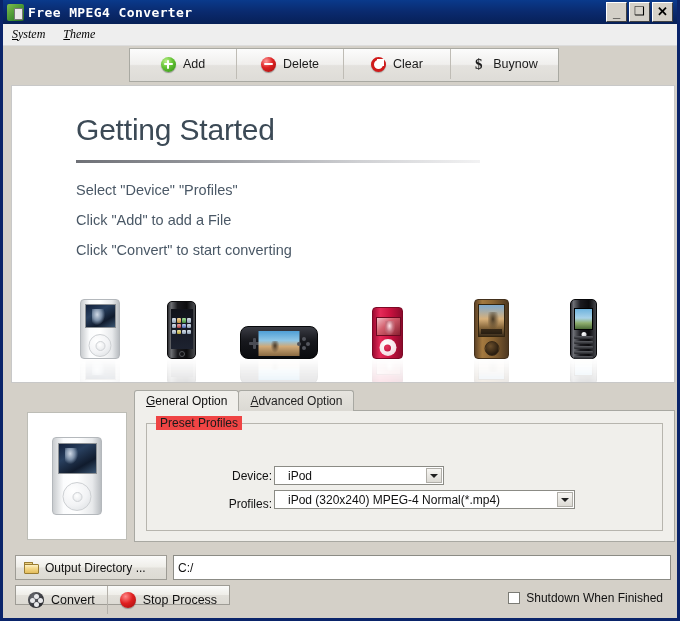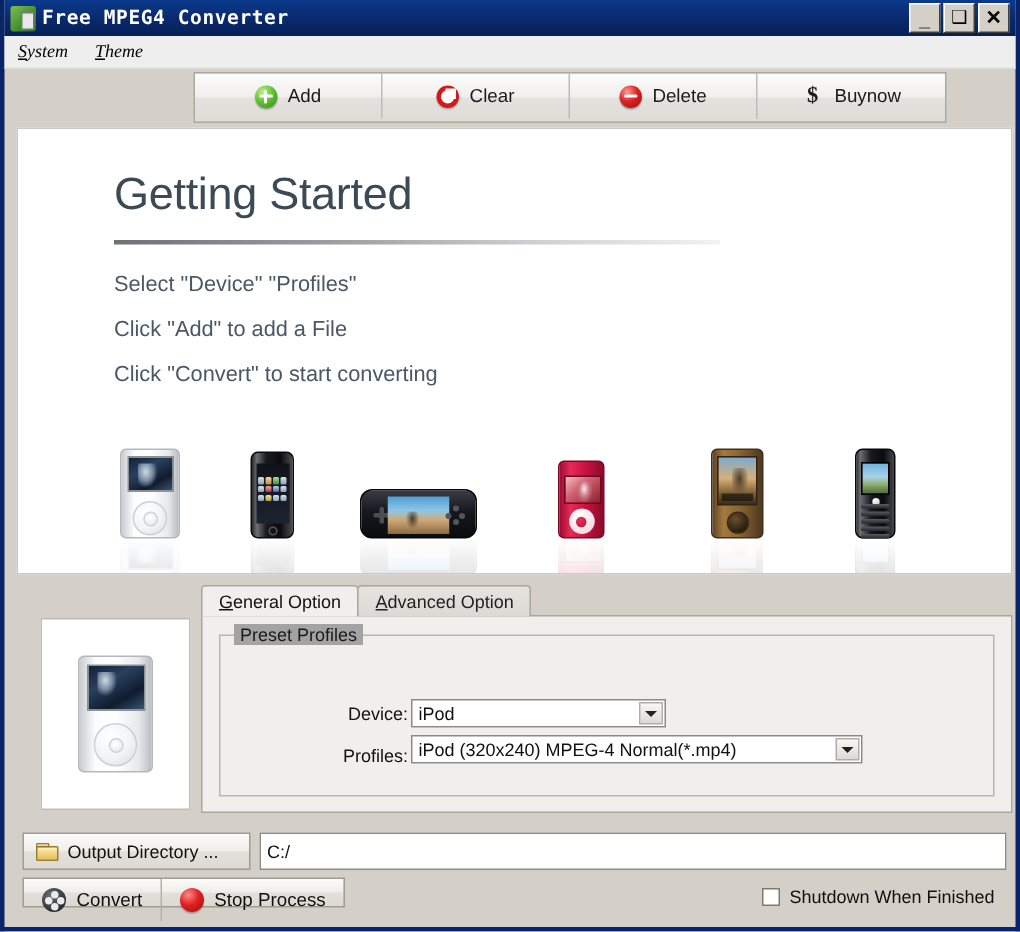"Add" .tool-btn { width: 125px -> 107px }
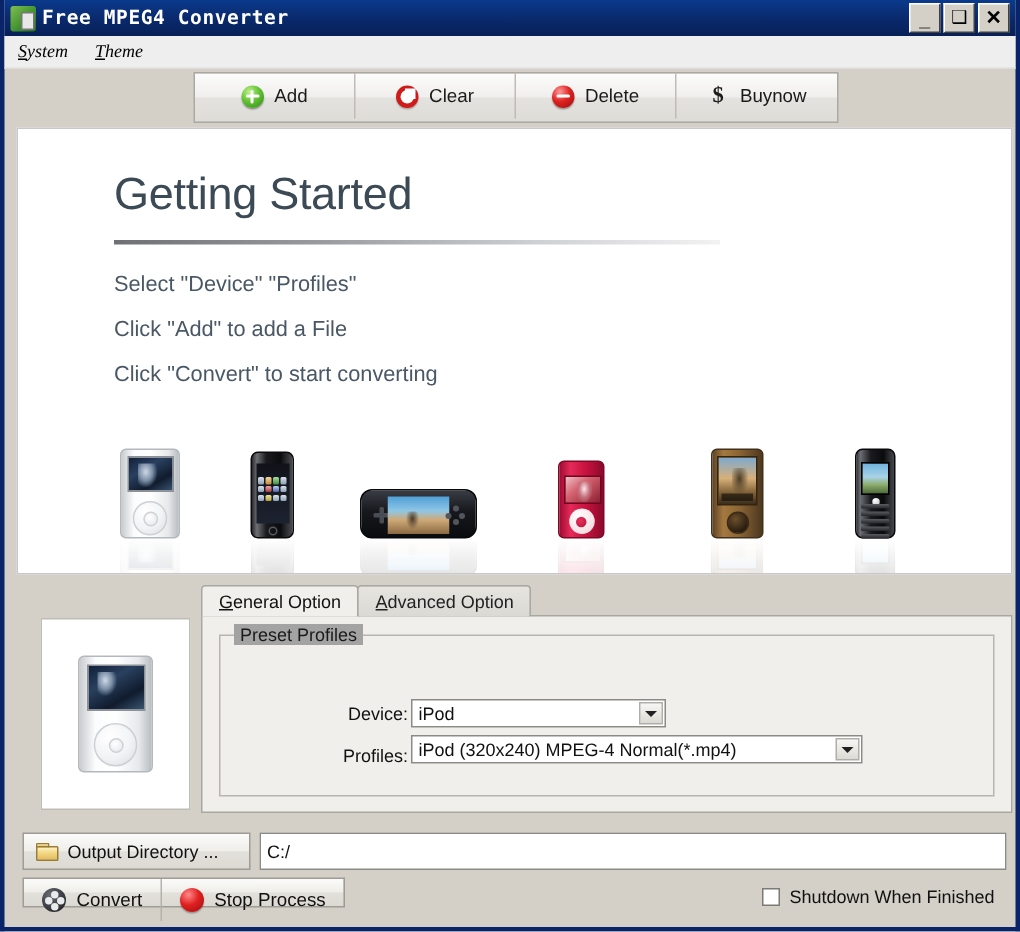"Clear" div.tool-btn { order: before "Delete" -> after "Delete" }
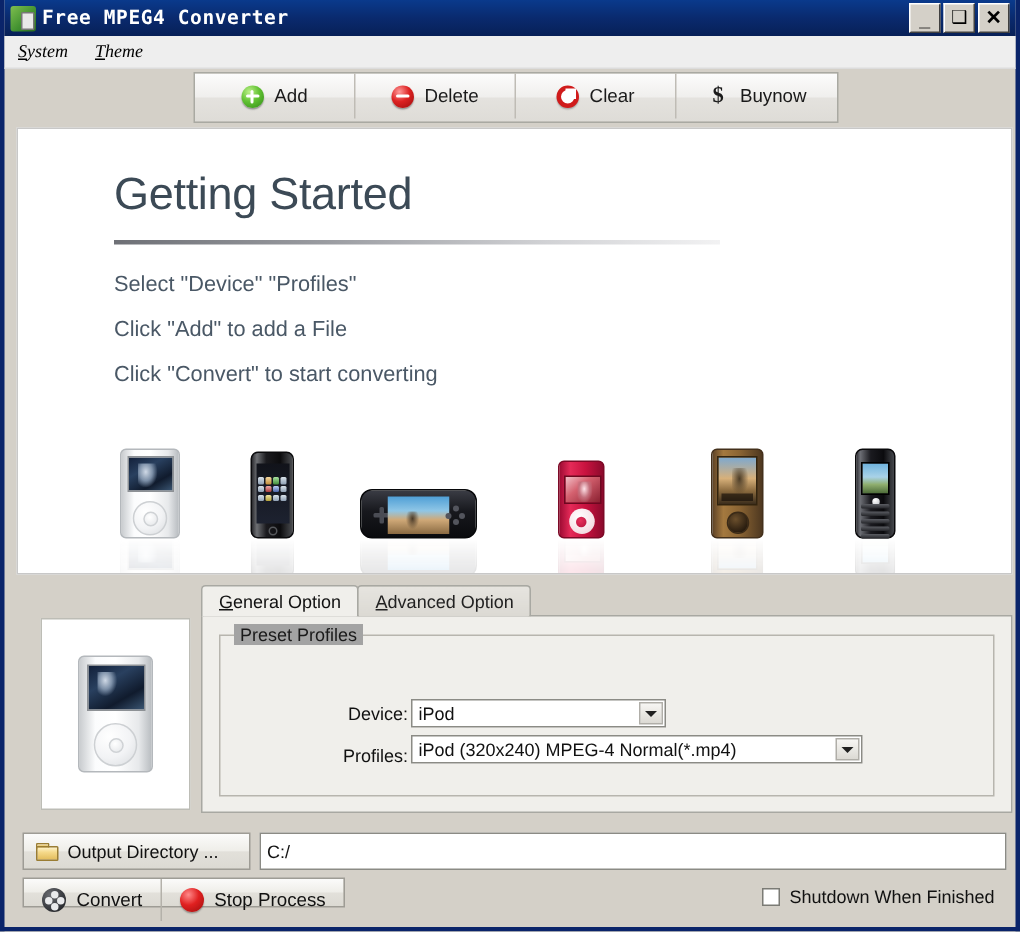"Preset Profiles" .group-title { background: #a3a3a3 -> #ef4444 }
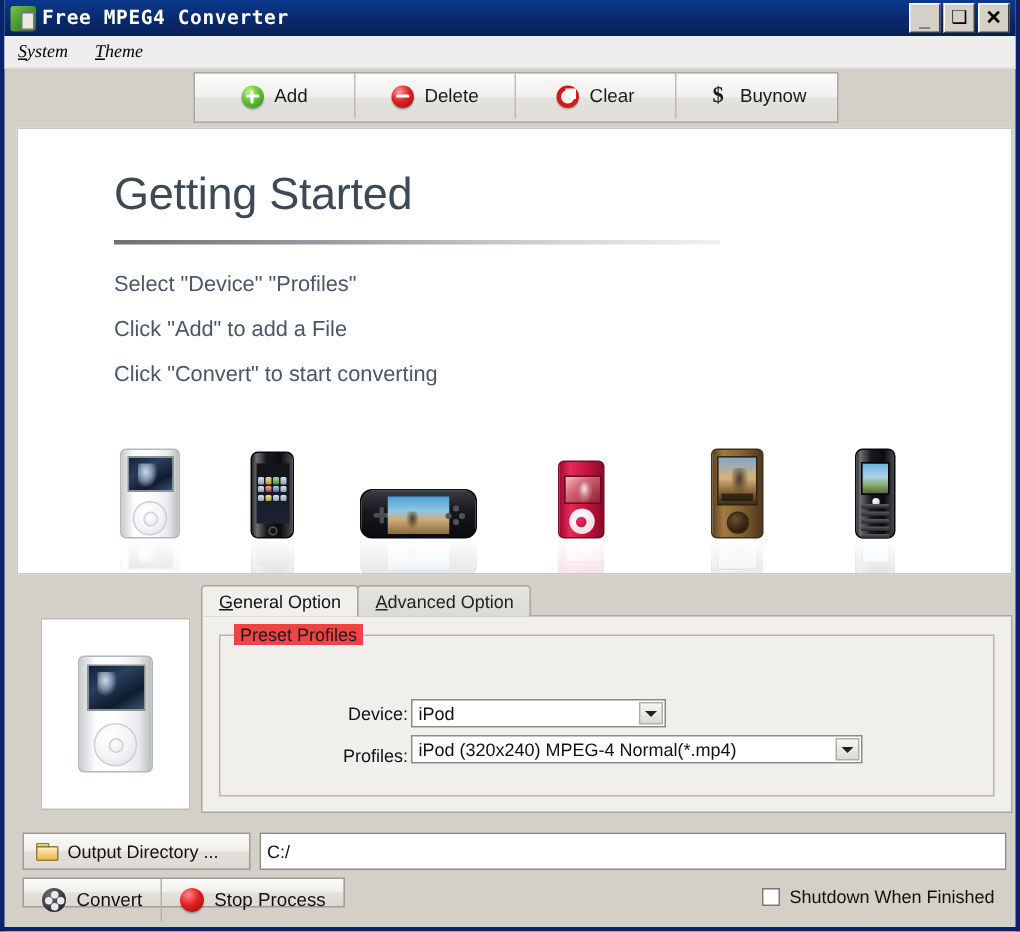"iPod" .combo .cval { padding-left: 4px -> 13px }
